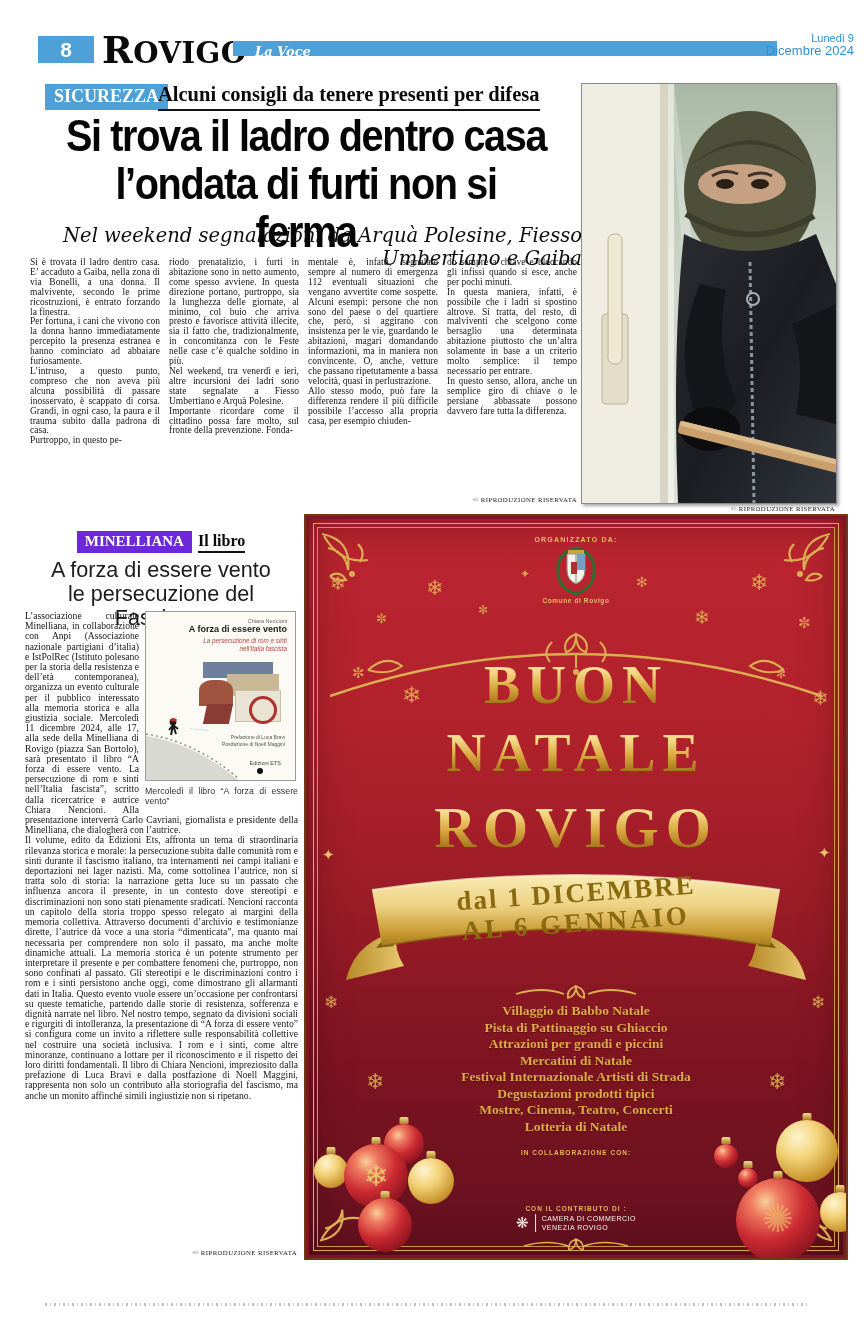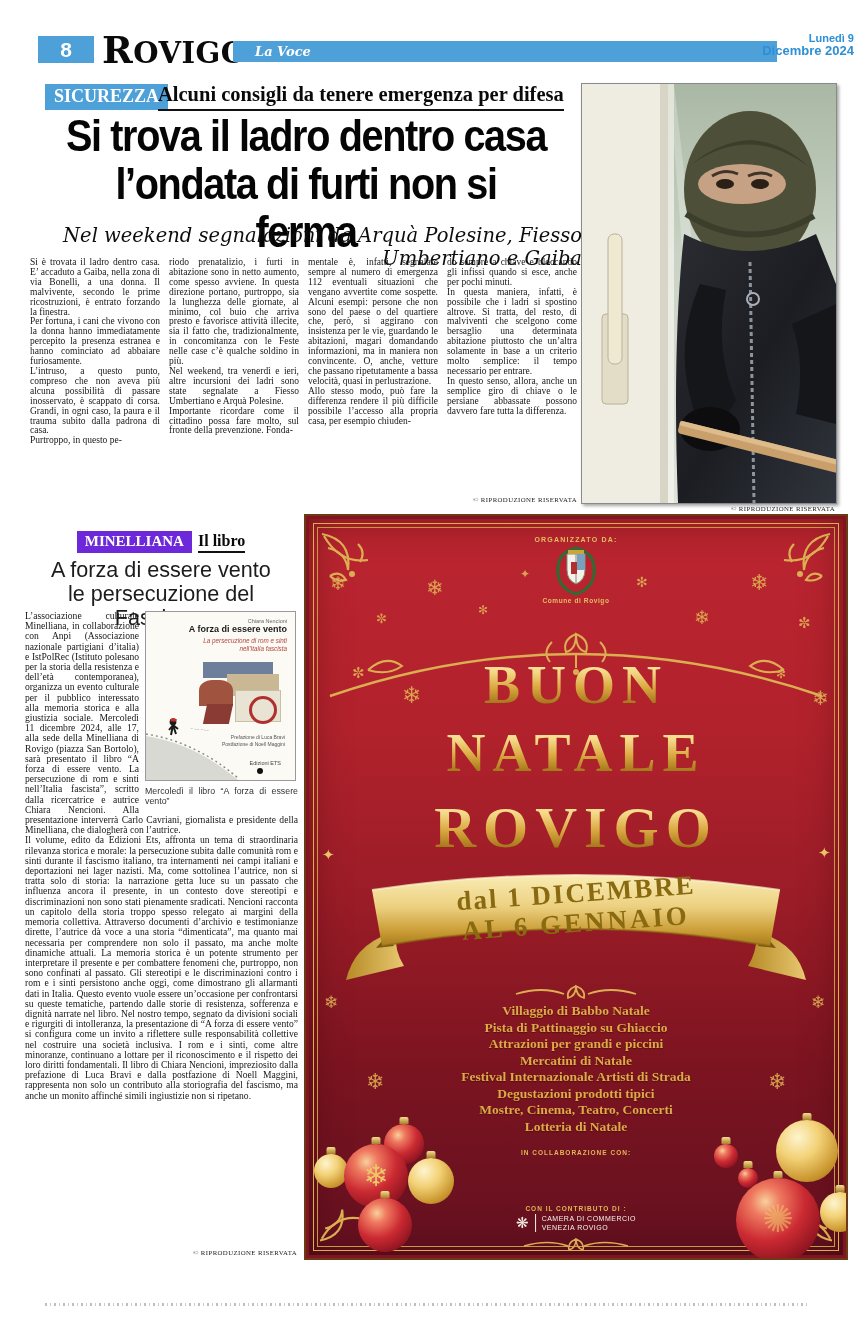"Lunedì 9" .h-date { font-weight: bold -> normal }
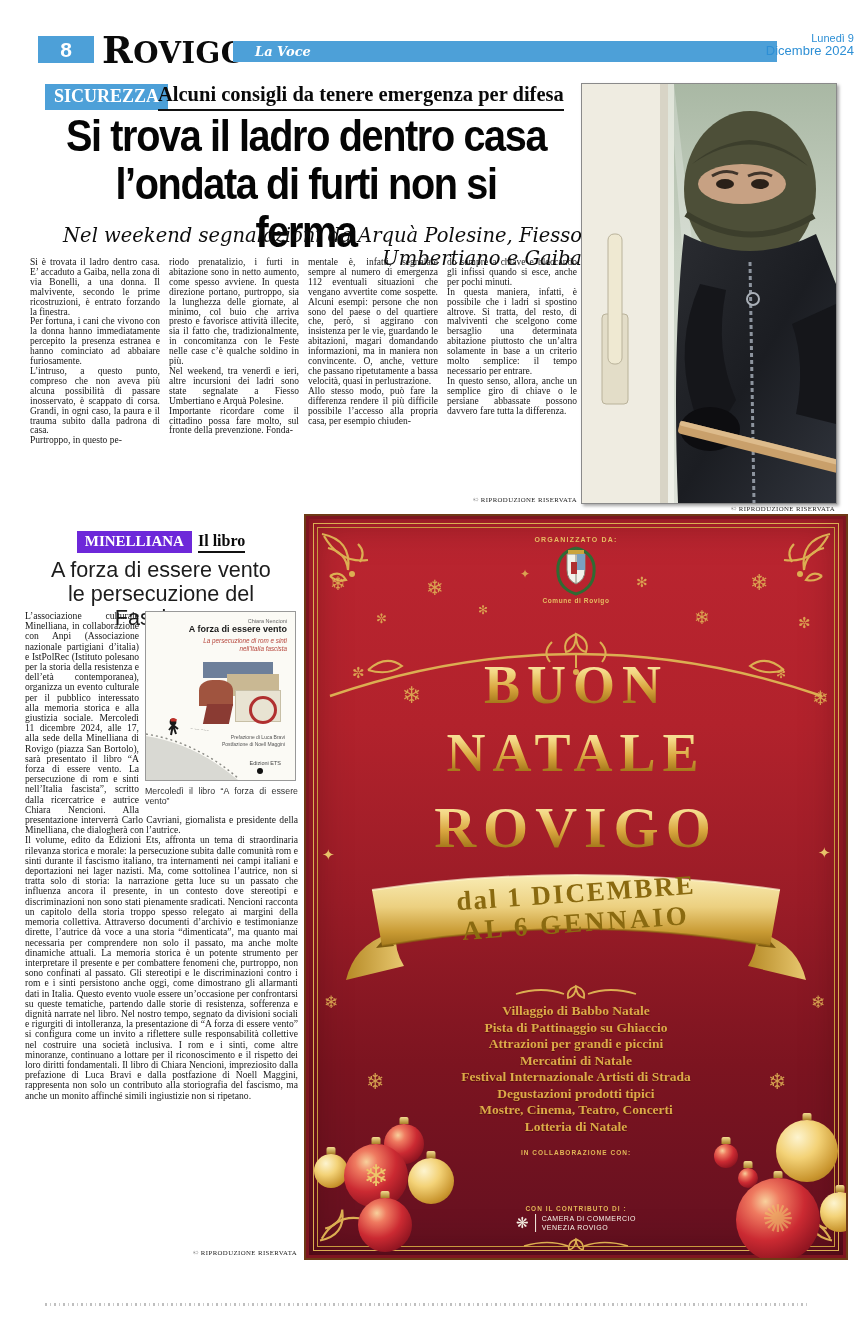"La Voce" .h-bar { height: 21px -> 15px }
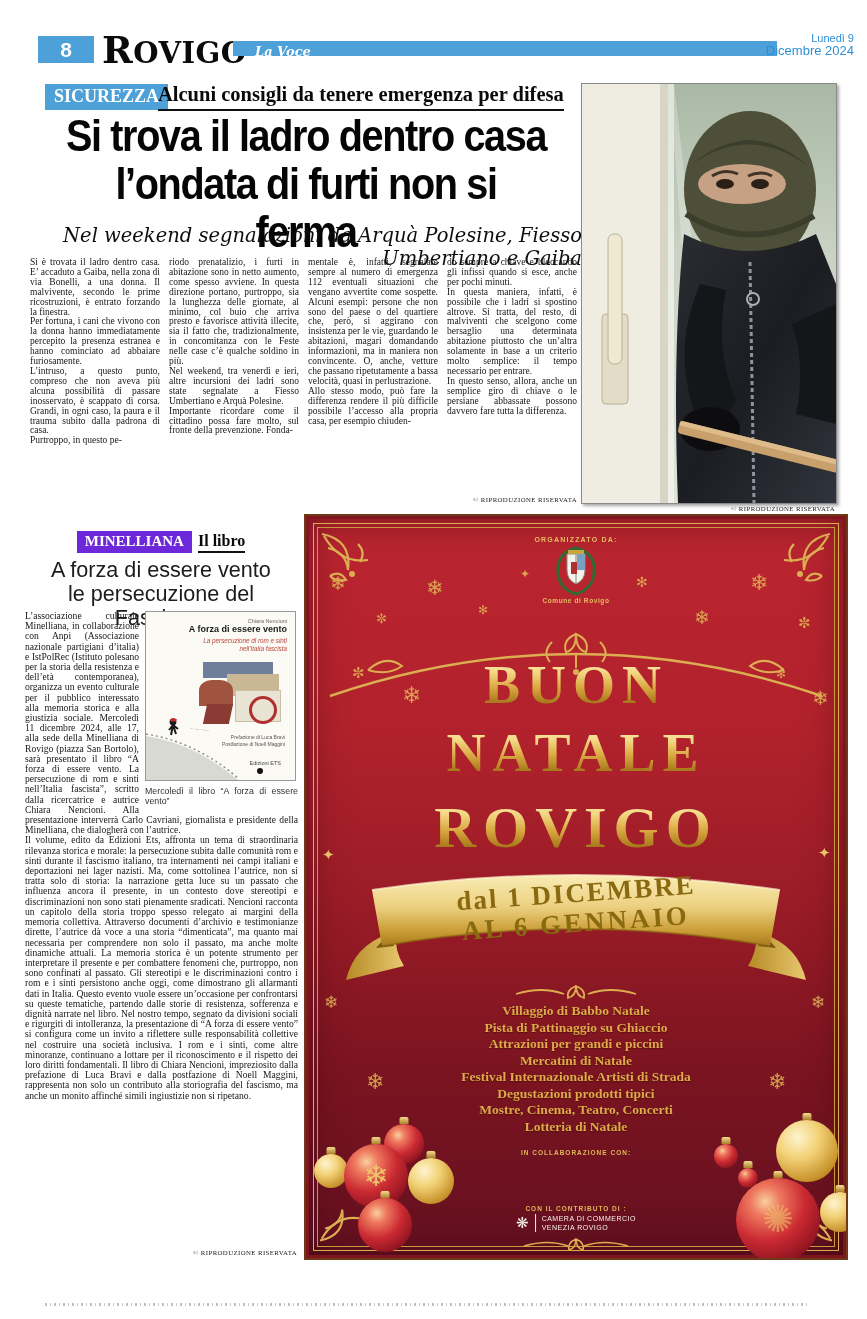"Alcuni consigli da tenere emergenza" div.k1-head { text: emergenza -> presenti }
